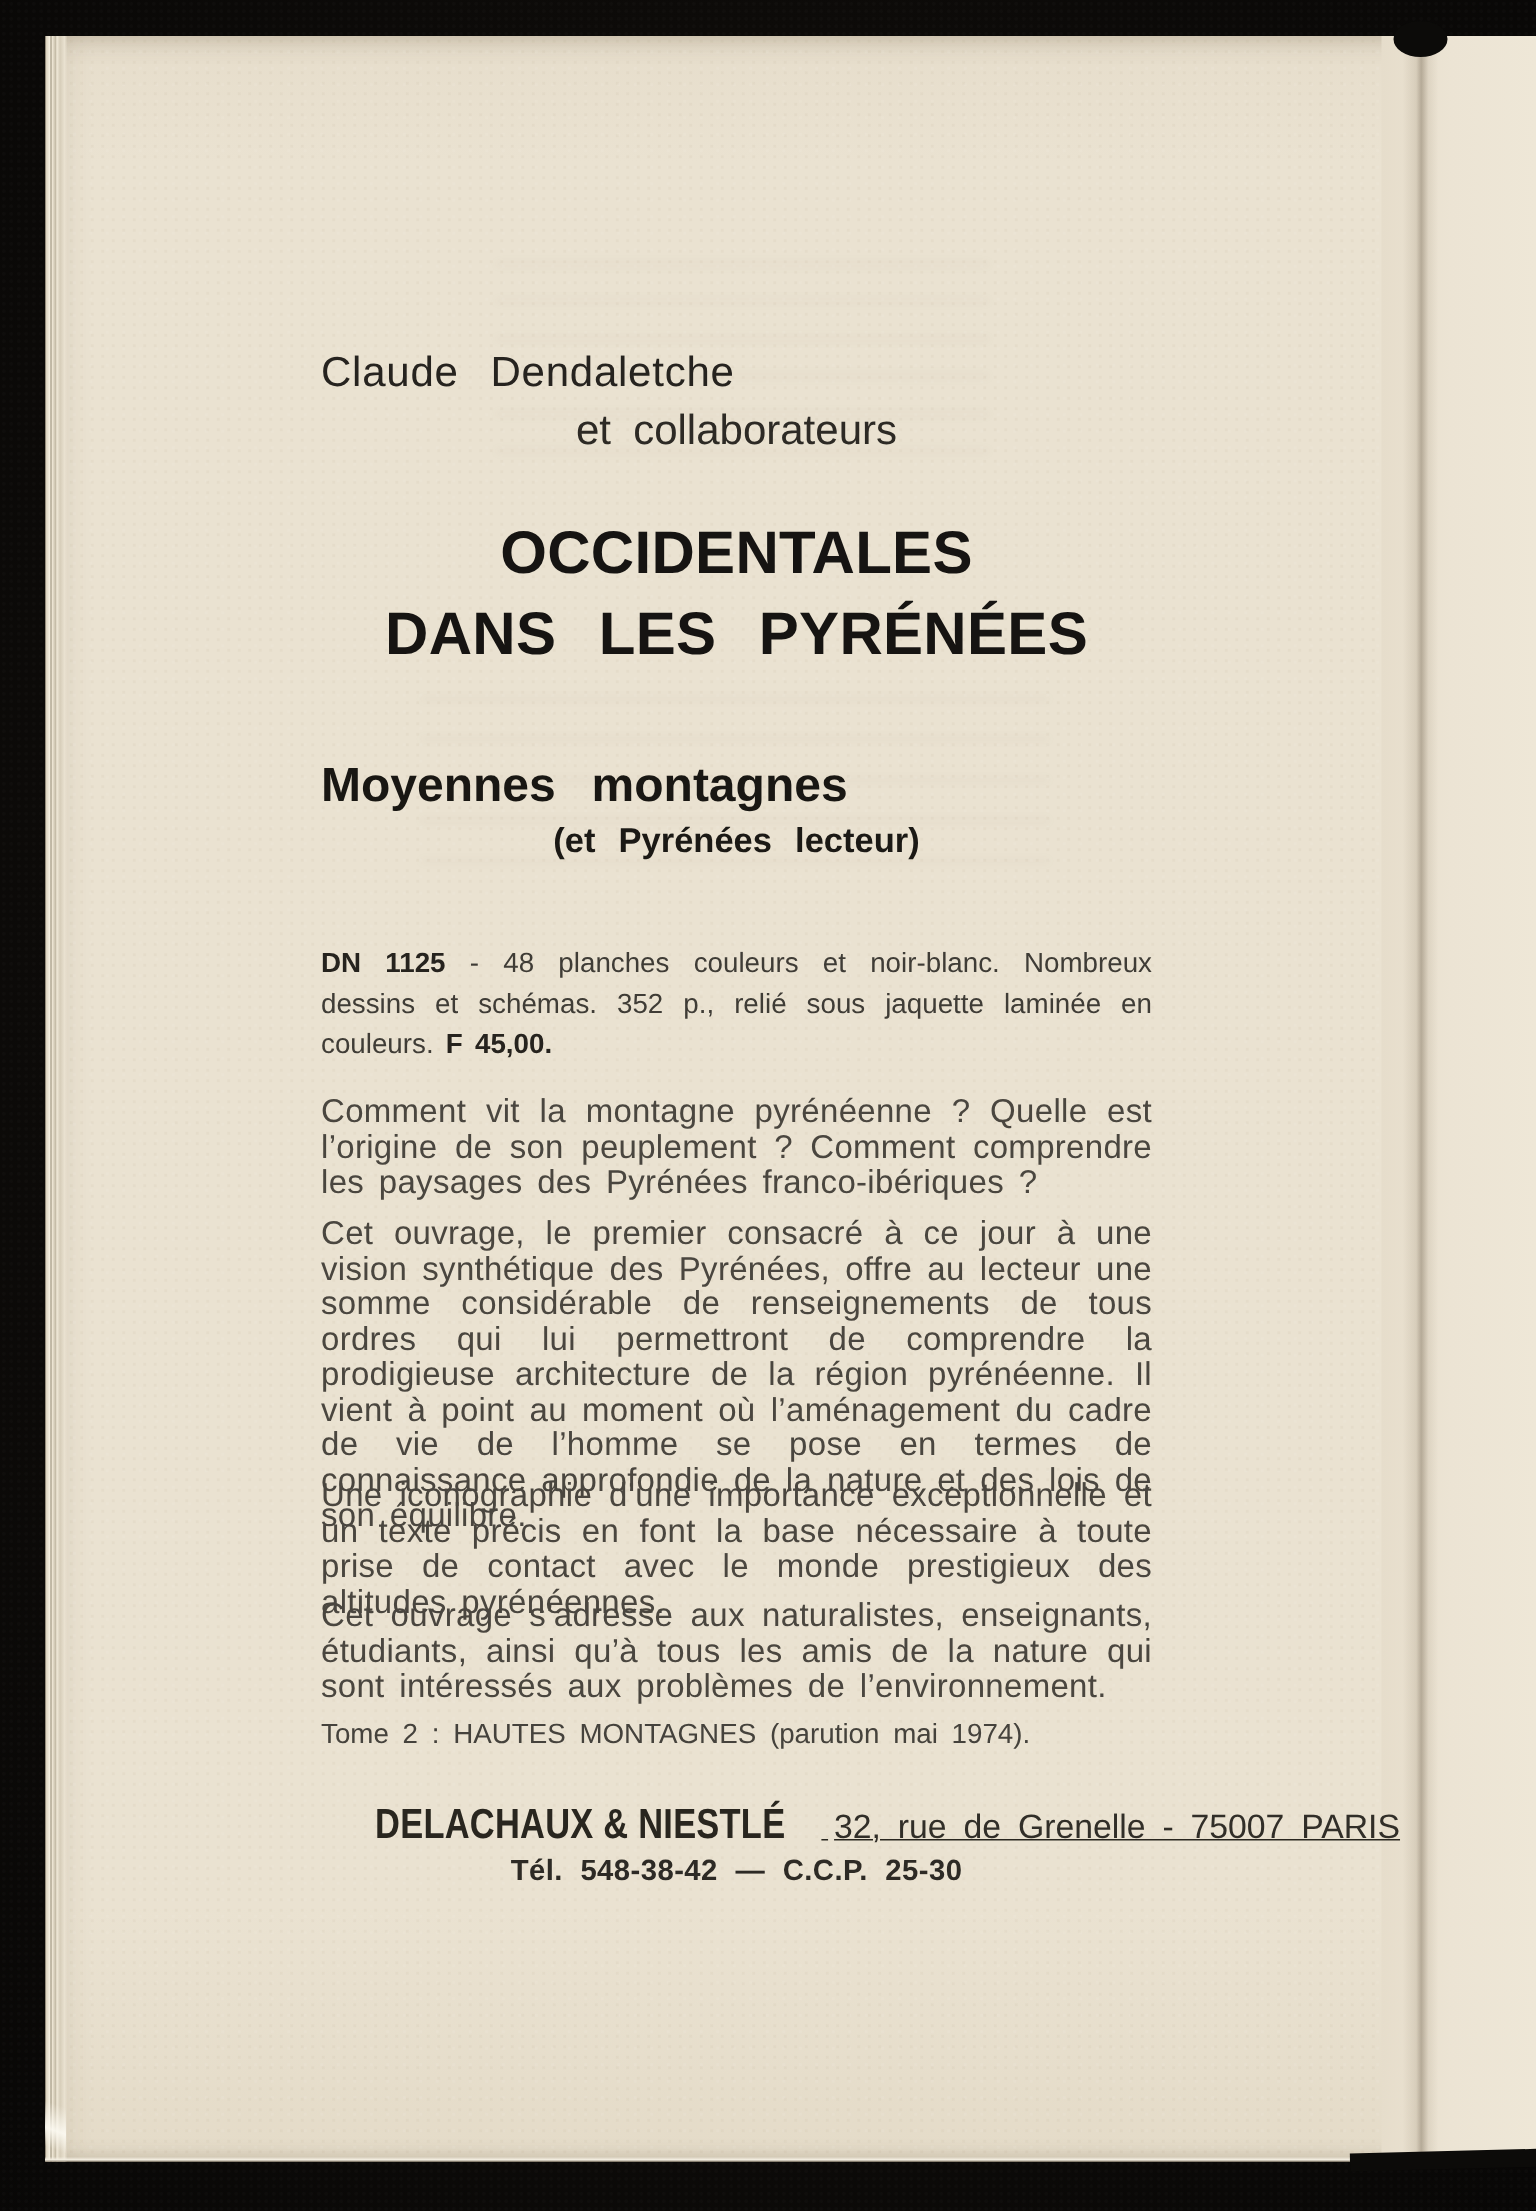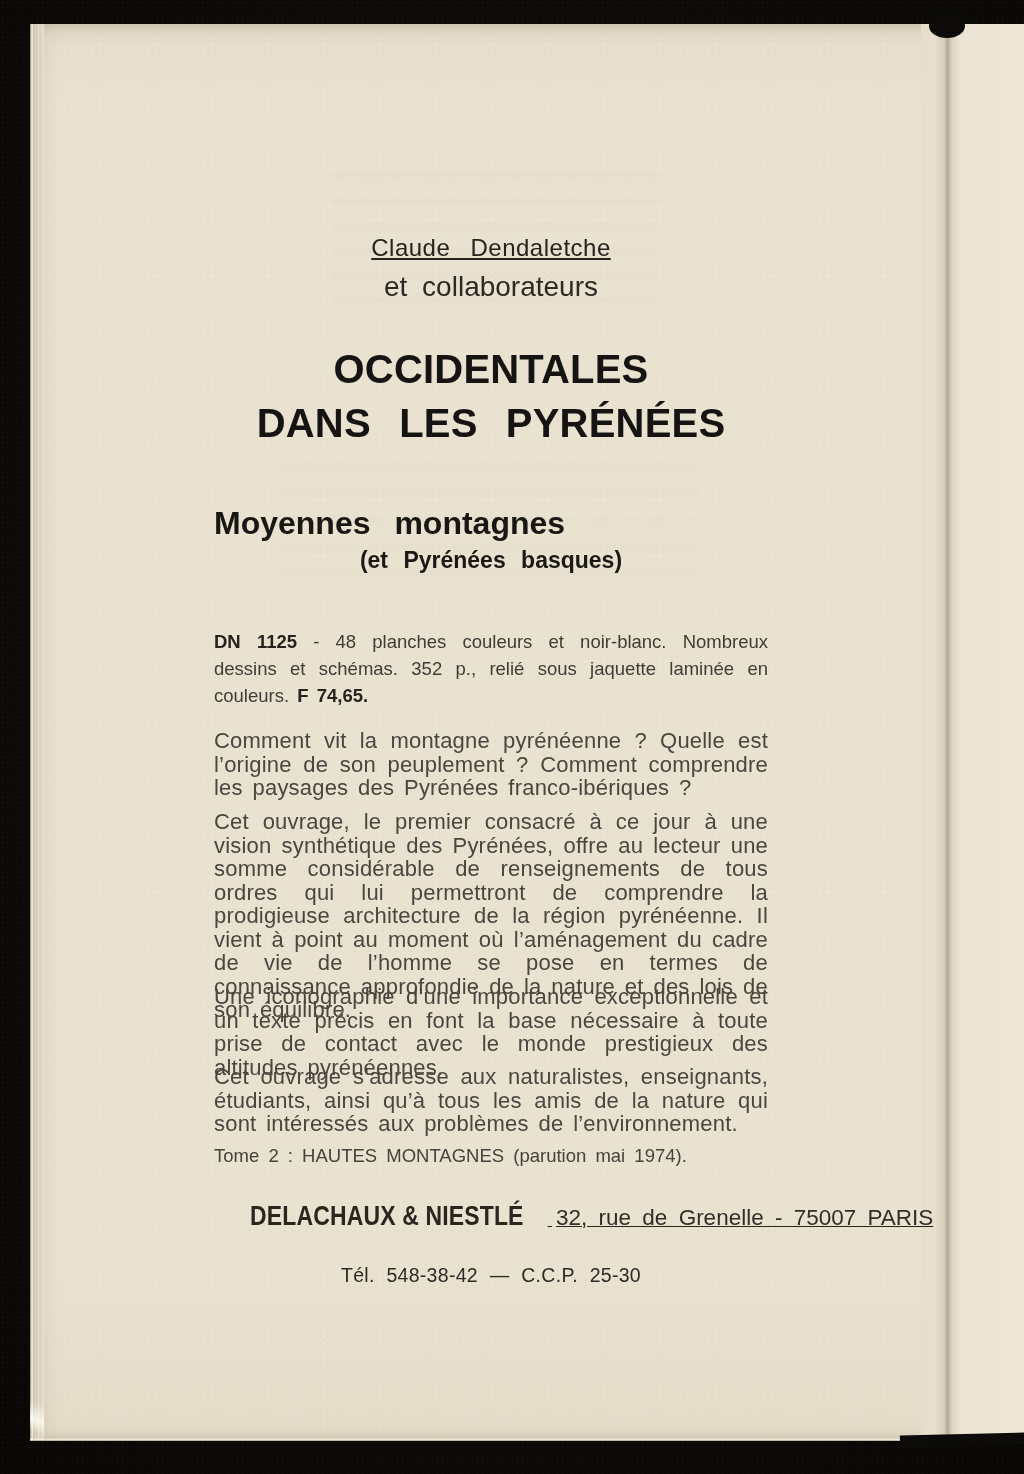"Claude Dendaletche" .author { font-size: 24px -> 28px; text-align: center -> none; text-decoration: underline -> none }
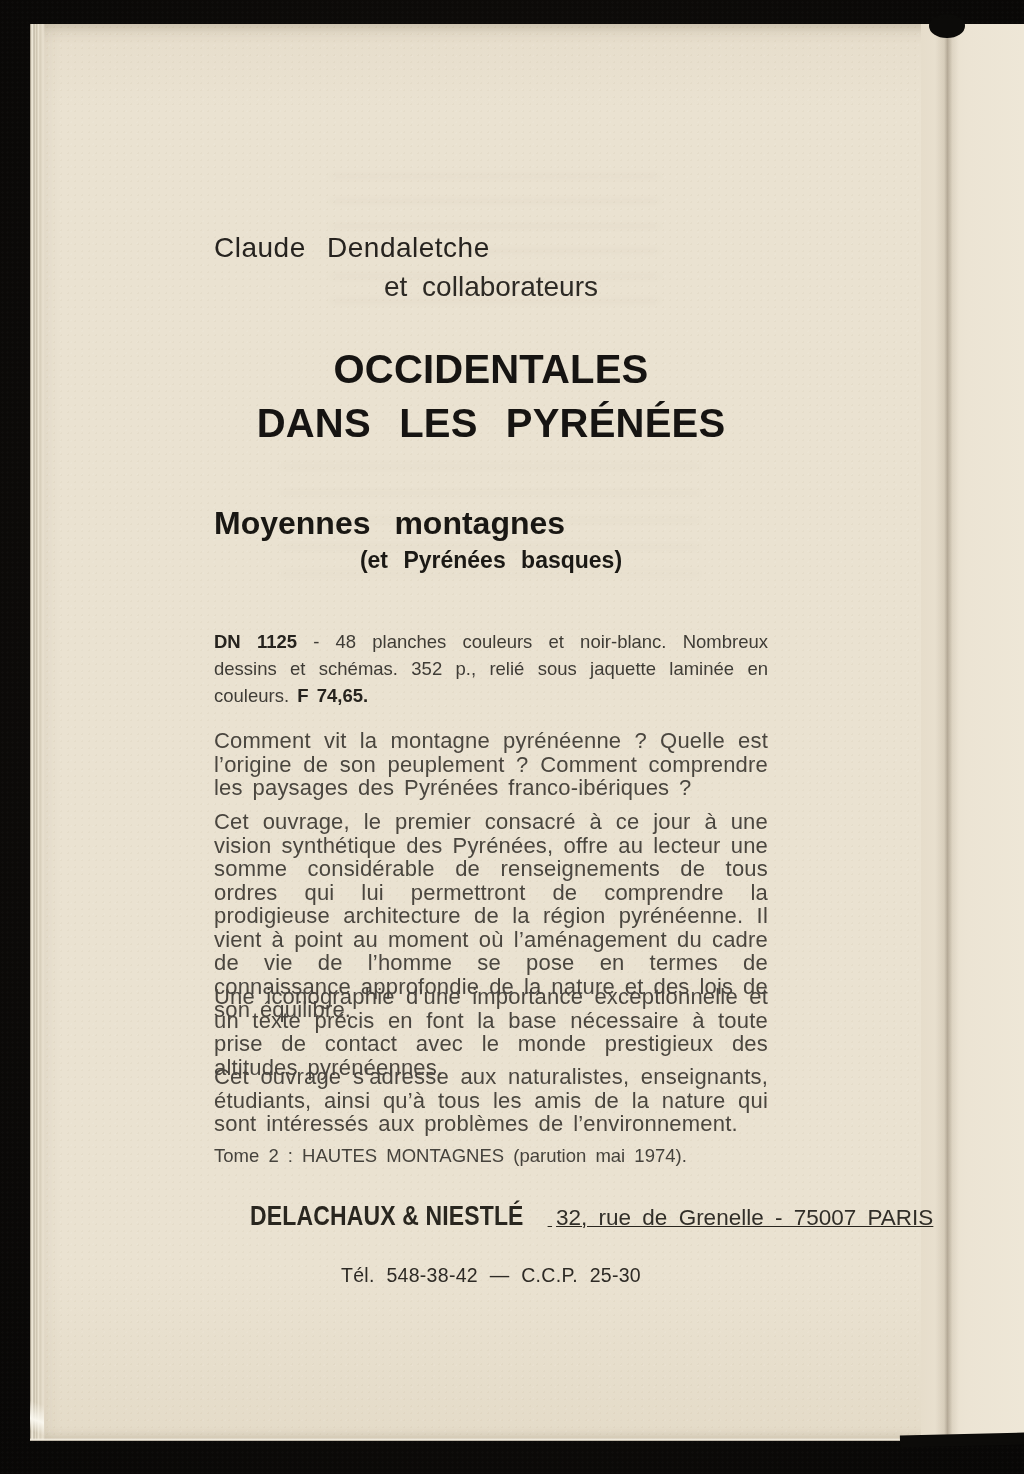"(et Pyrénées basques)" div.subtitle2 { text: basques -> lecteur }
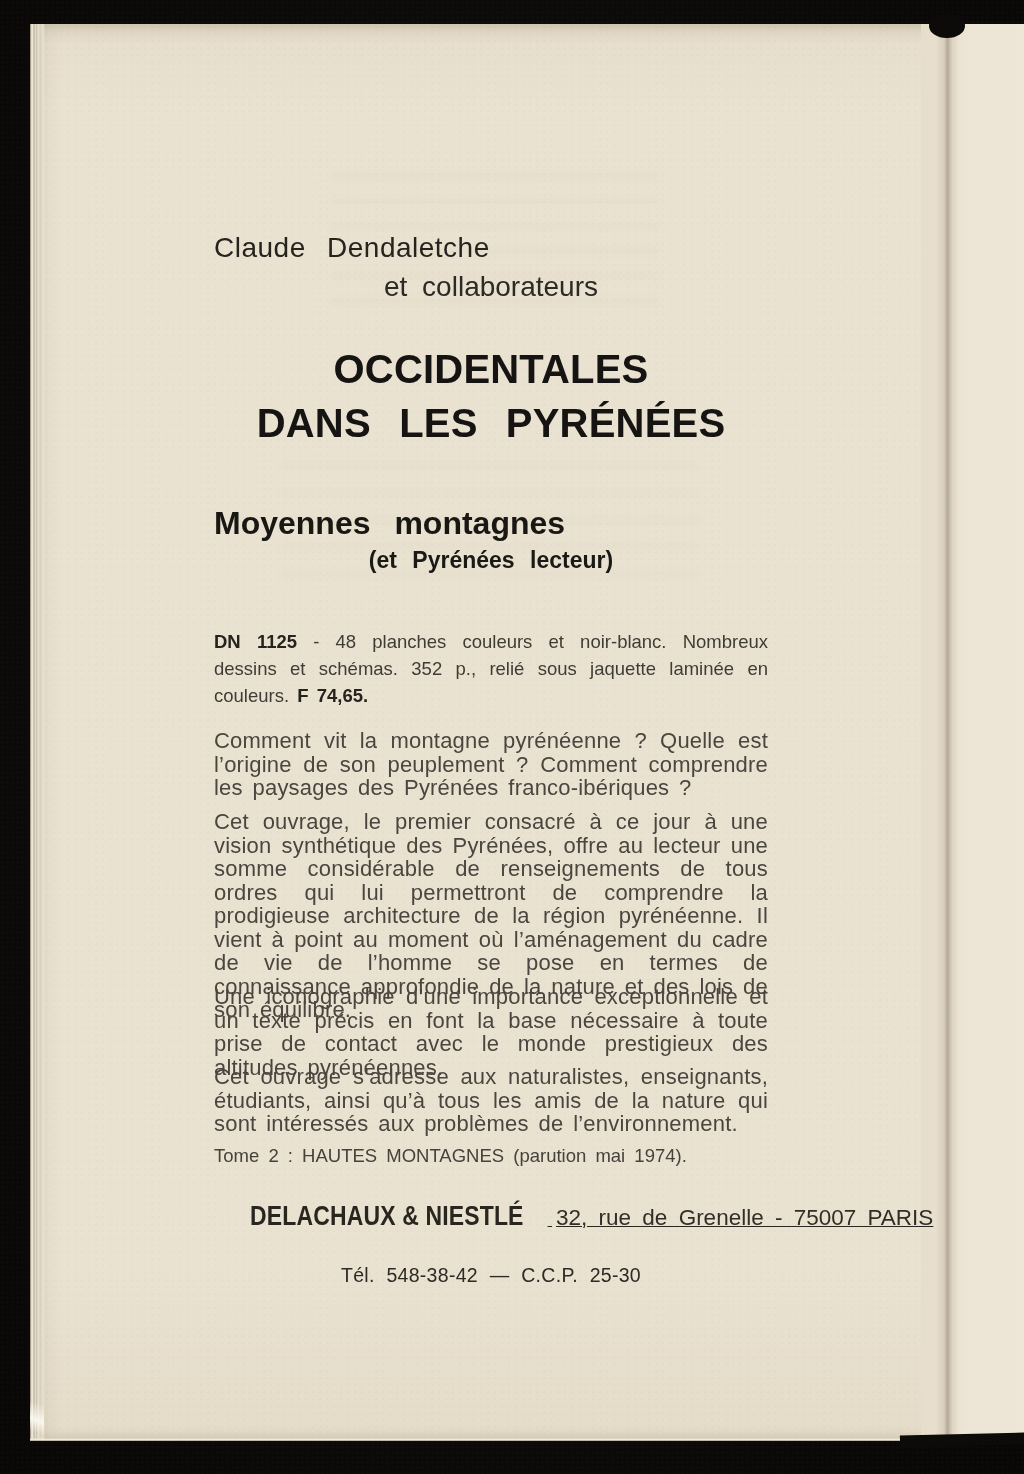"F 74,65." span.b { text: 74,65 -> 45,00 }
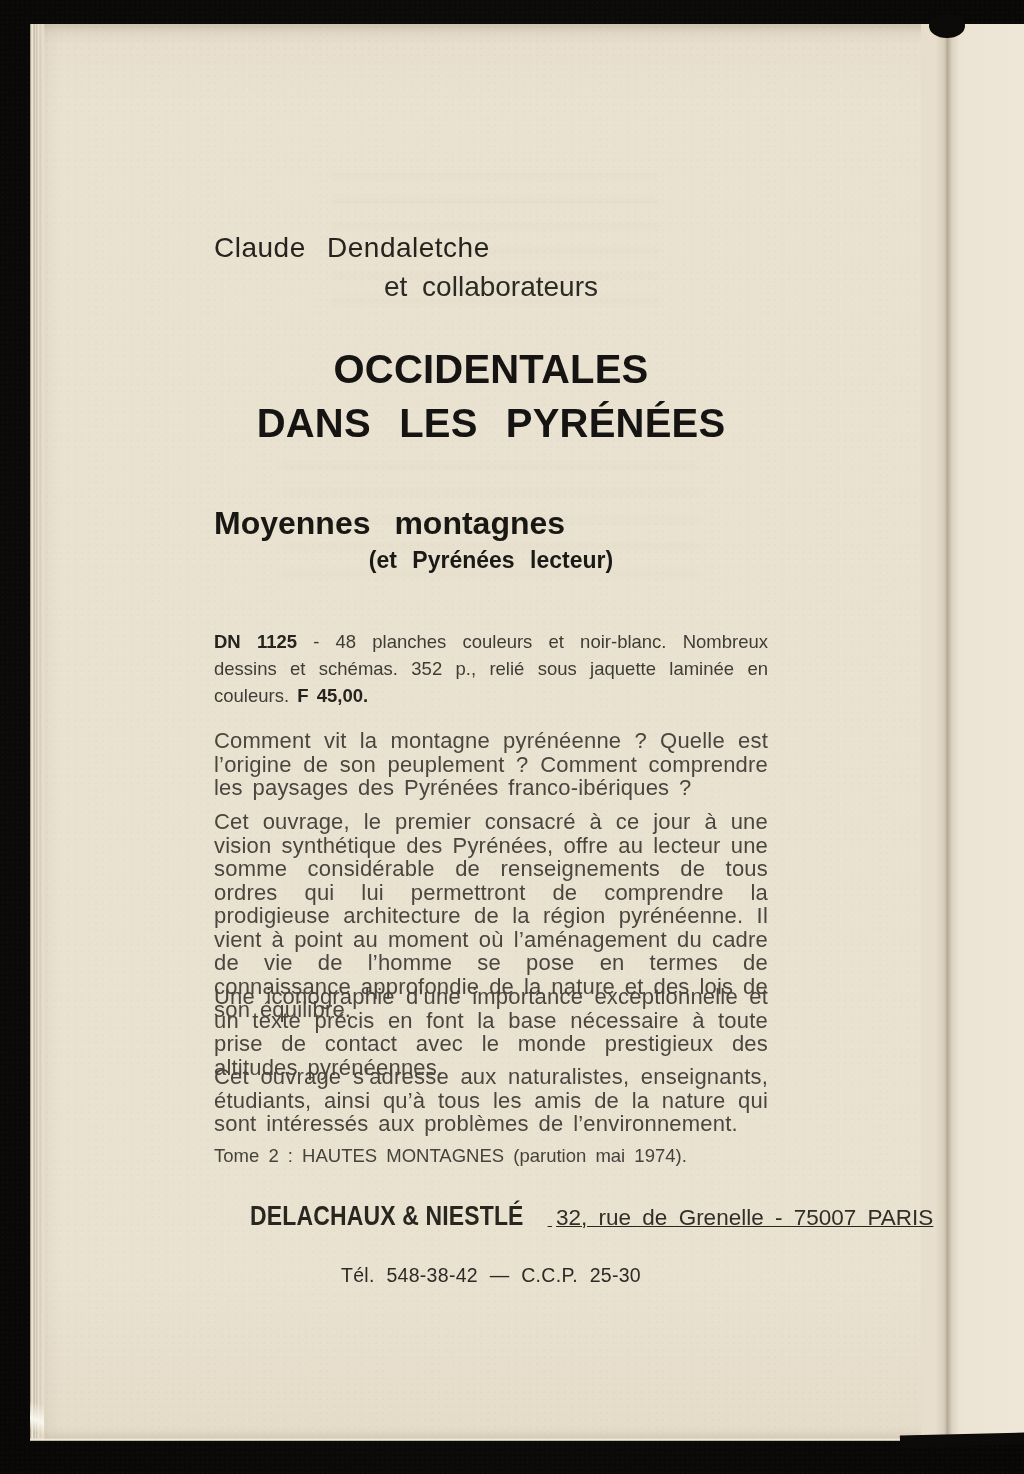"Tél. 548-38-42 — C.C.P. 25-30" .contact { font-weight: normal -> bold; margin-top: 28px -> none }
